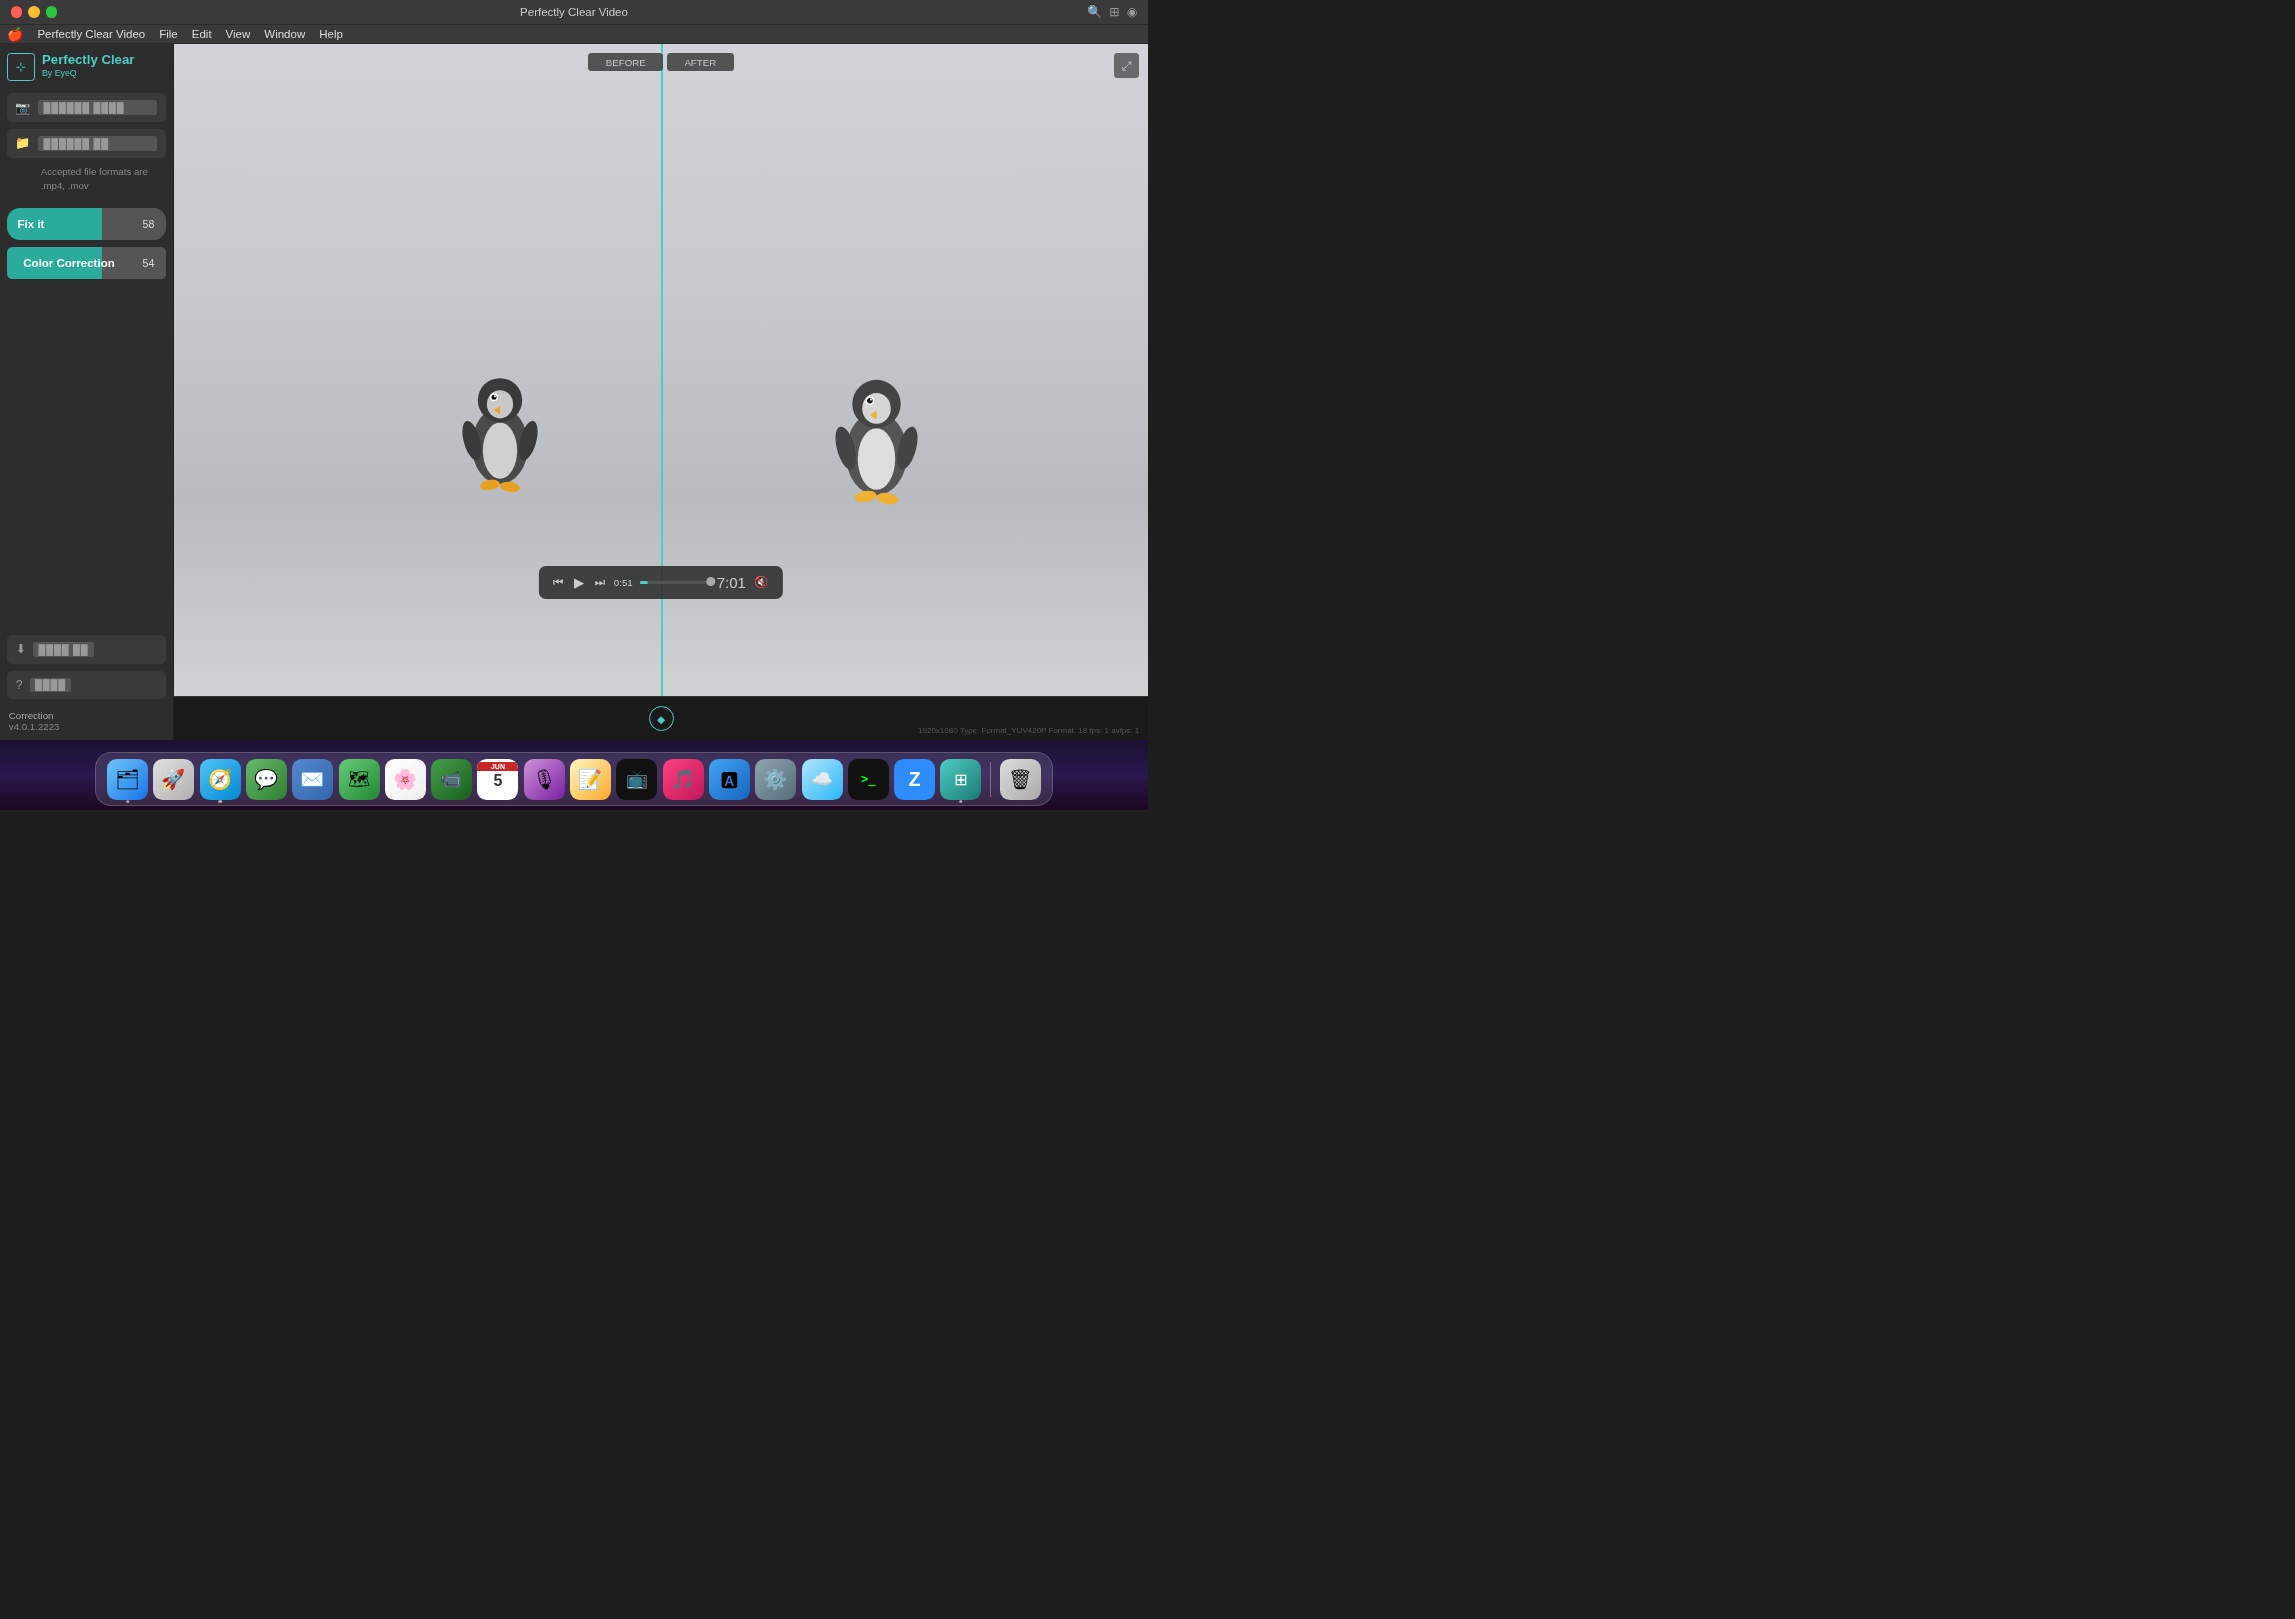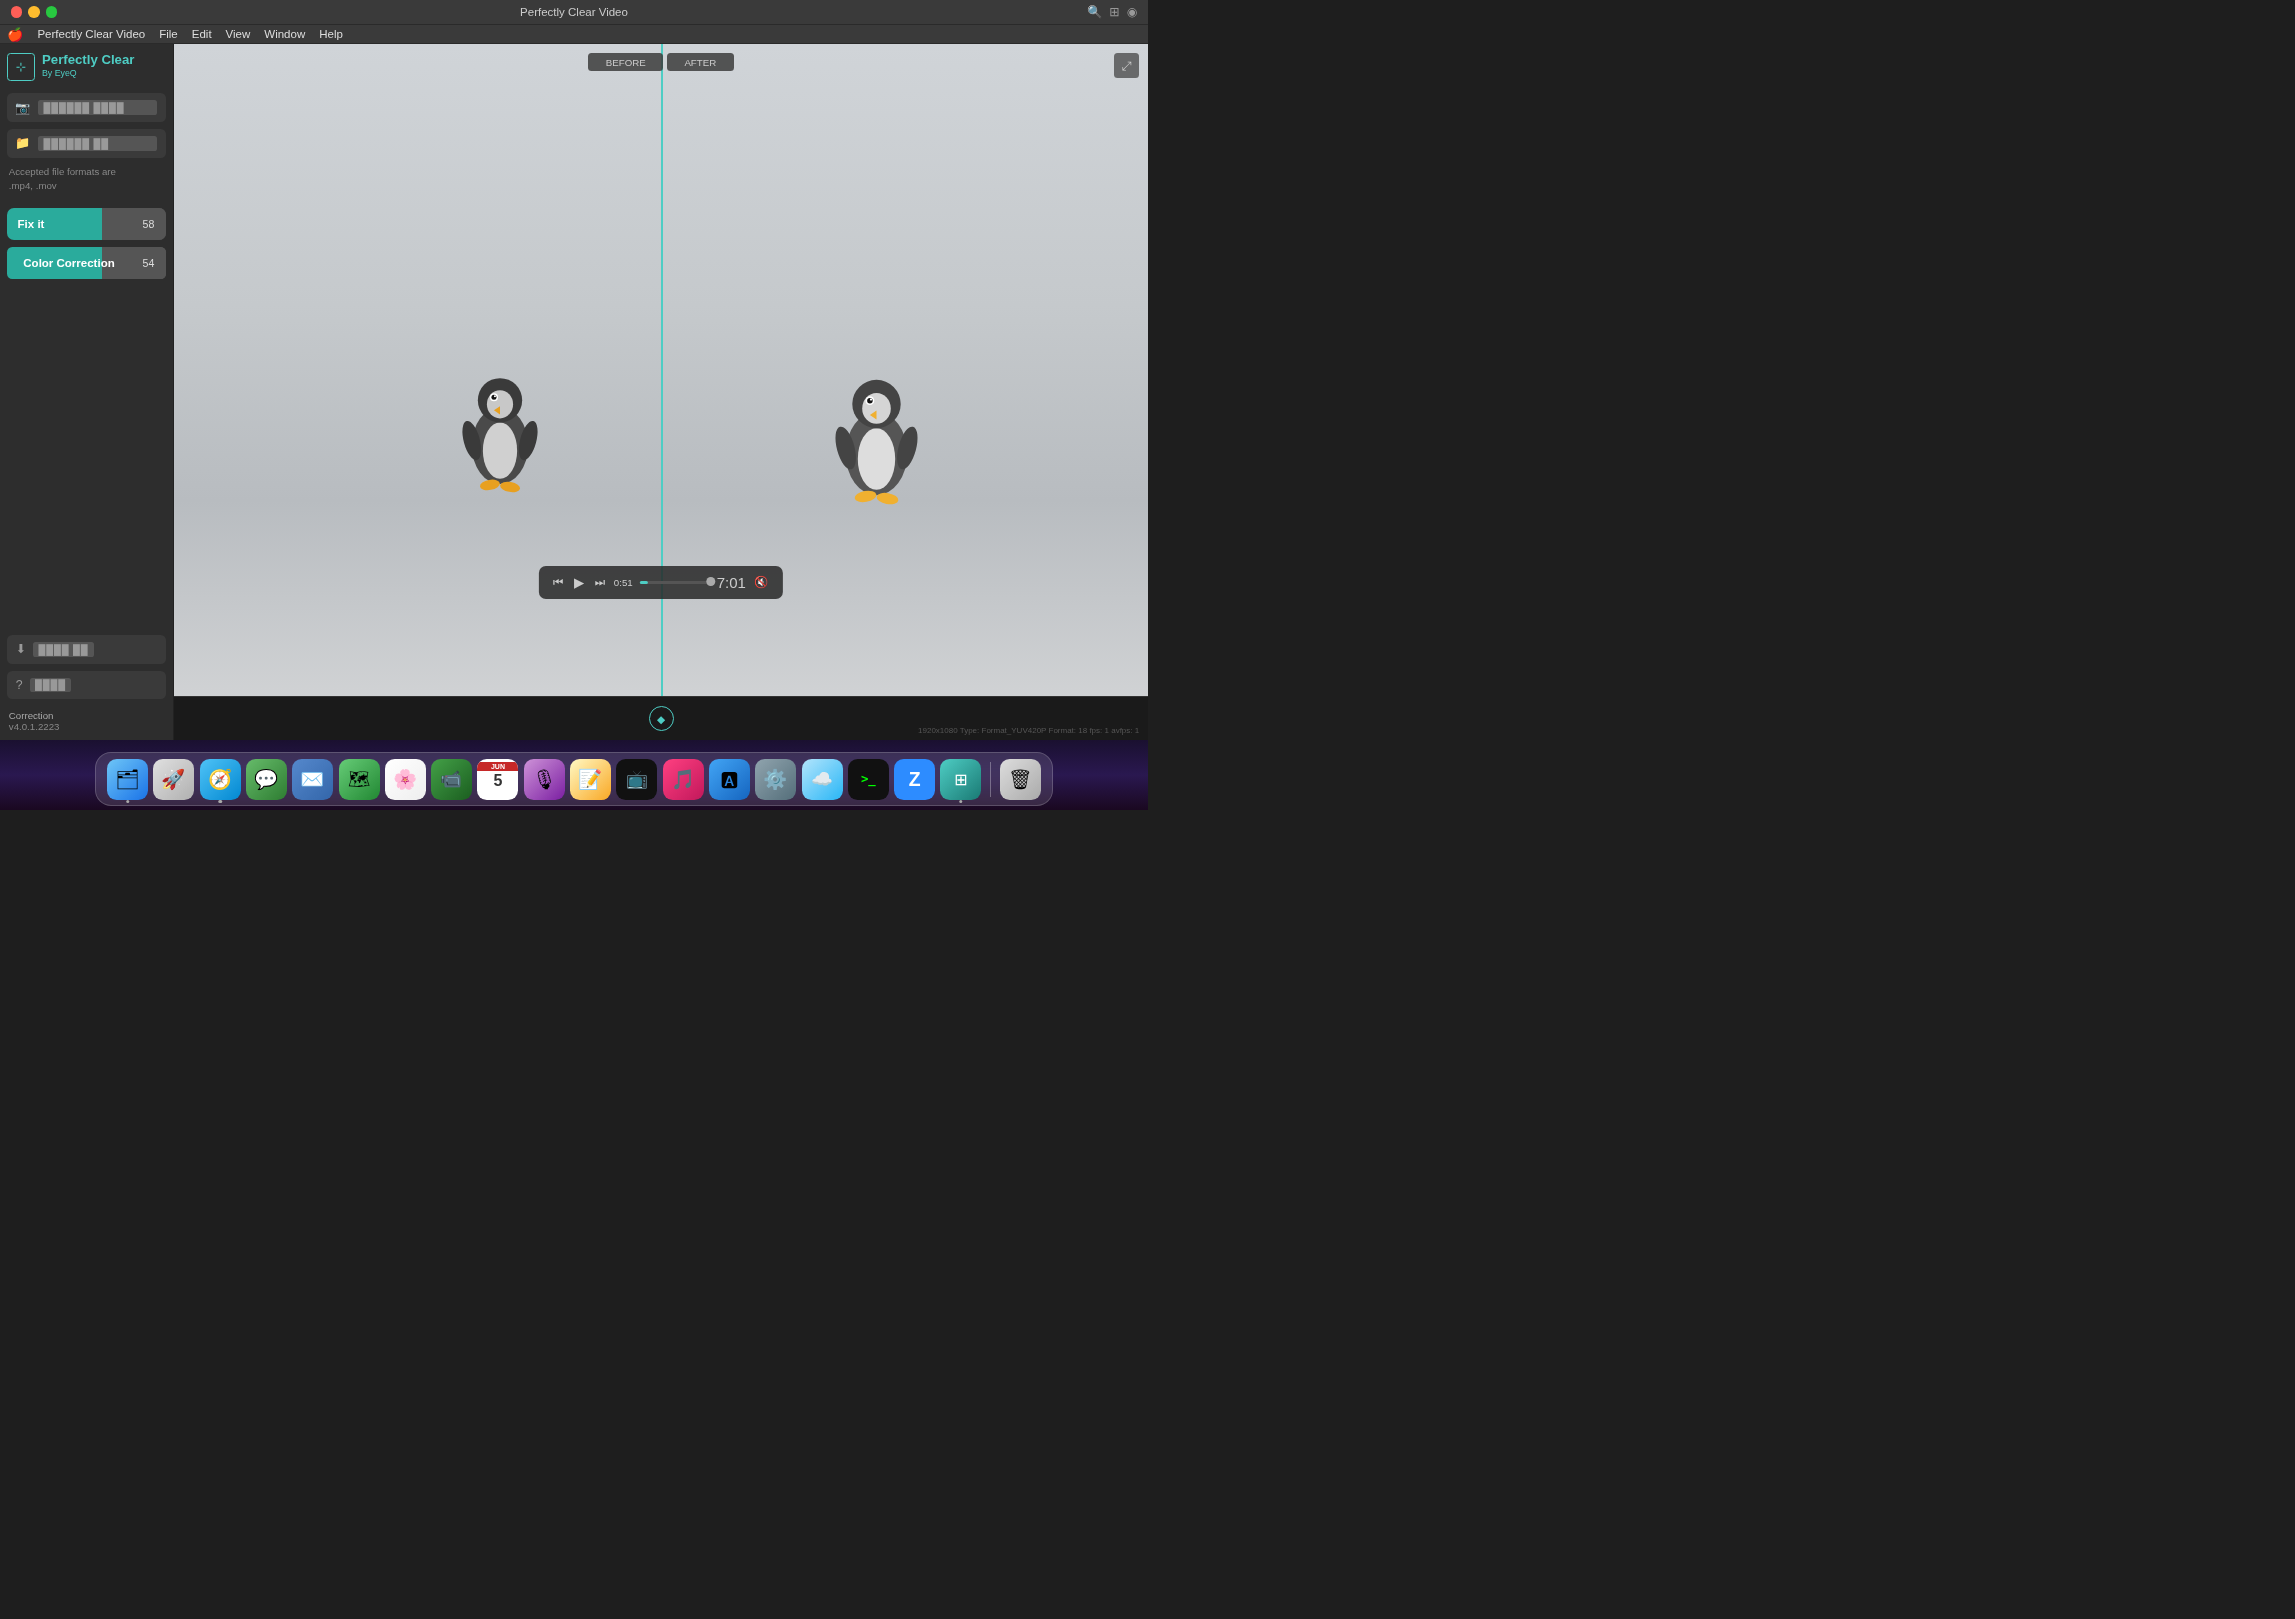"Accepted file formats are" .accepted-formats { margin-left: none -> 32px }
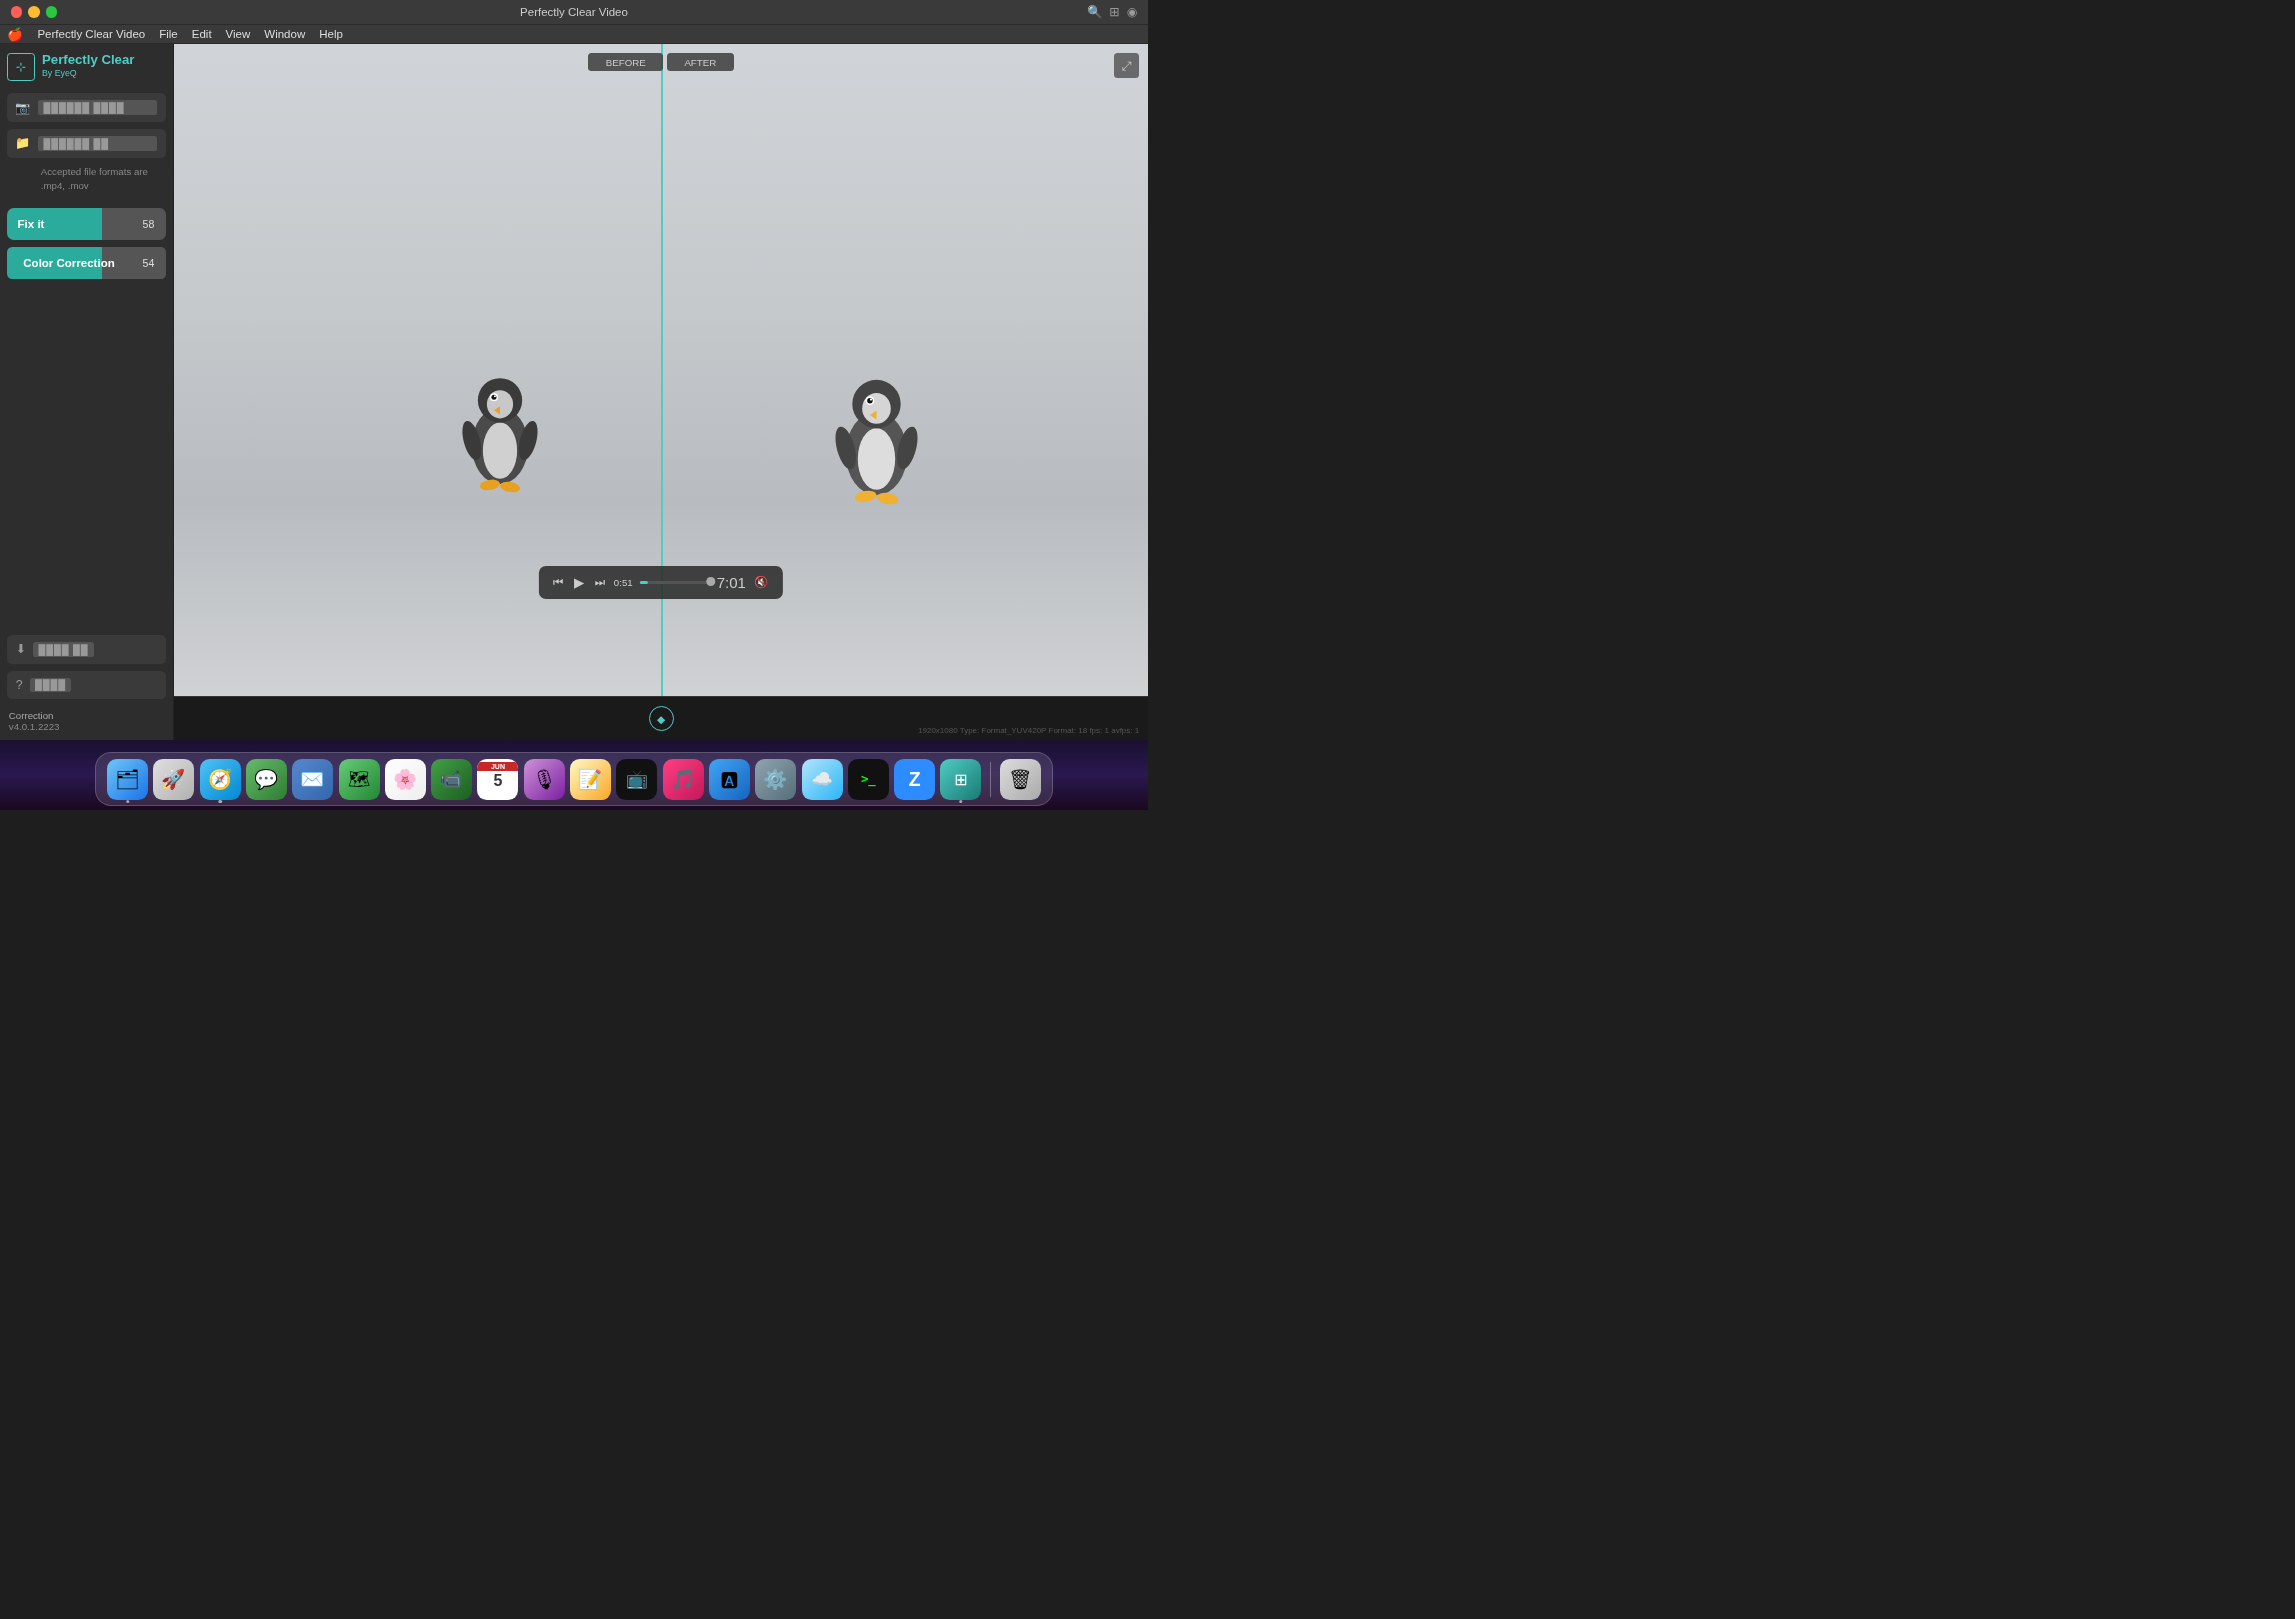"Fix it" .fixit-btn { border-radius: 7px -> 13px }
